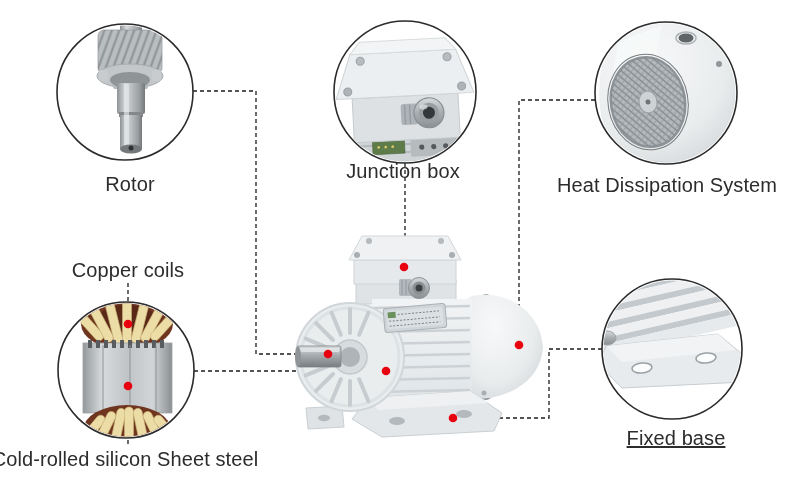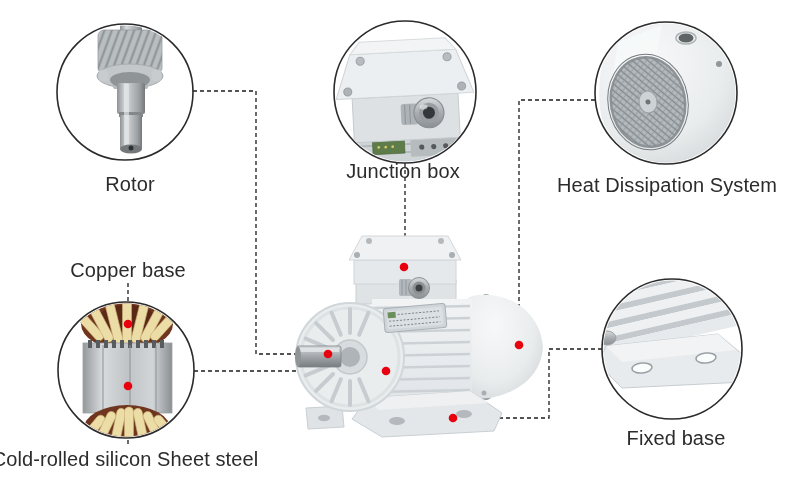"Copper base" div.callout-label { text: base -> coils }
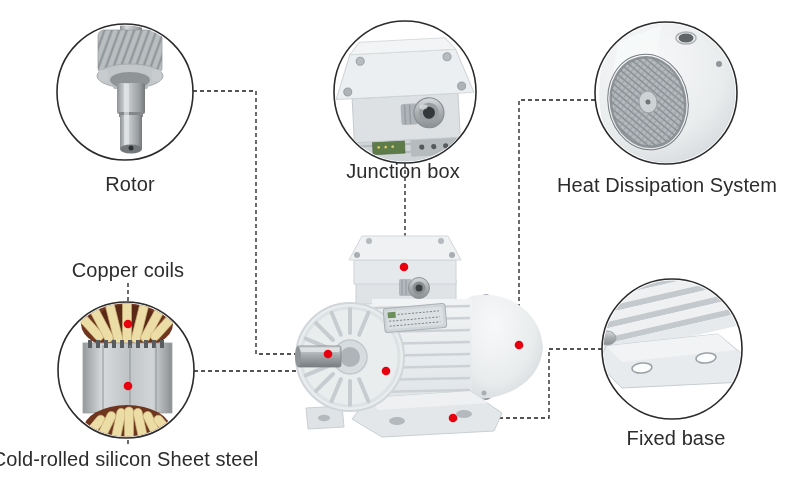"Fixed base" div.callout-label { text-decoration: none -> underline }
